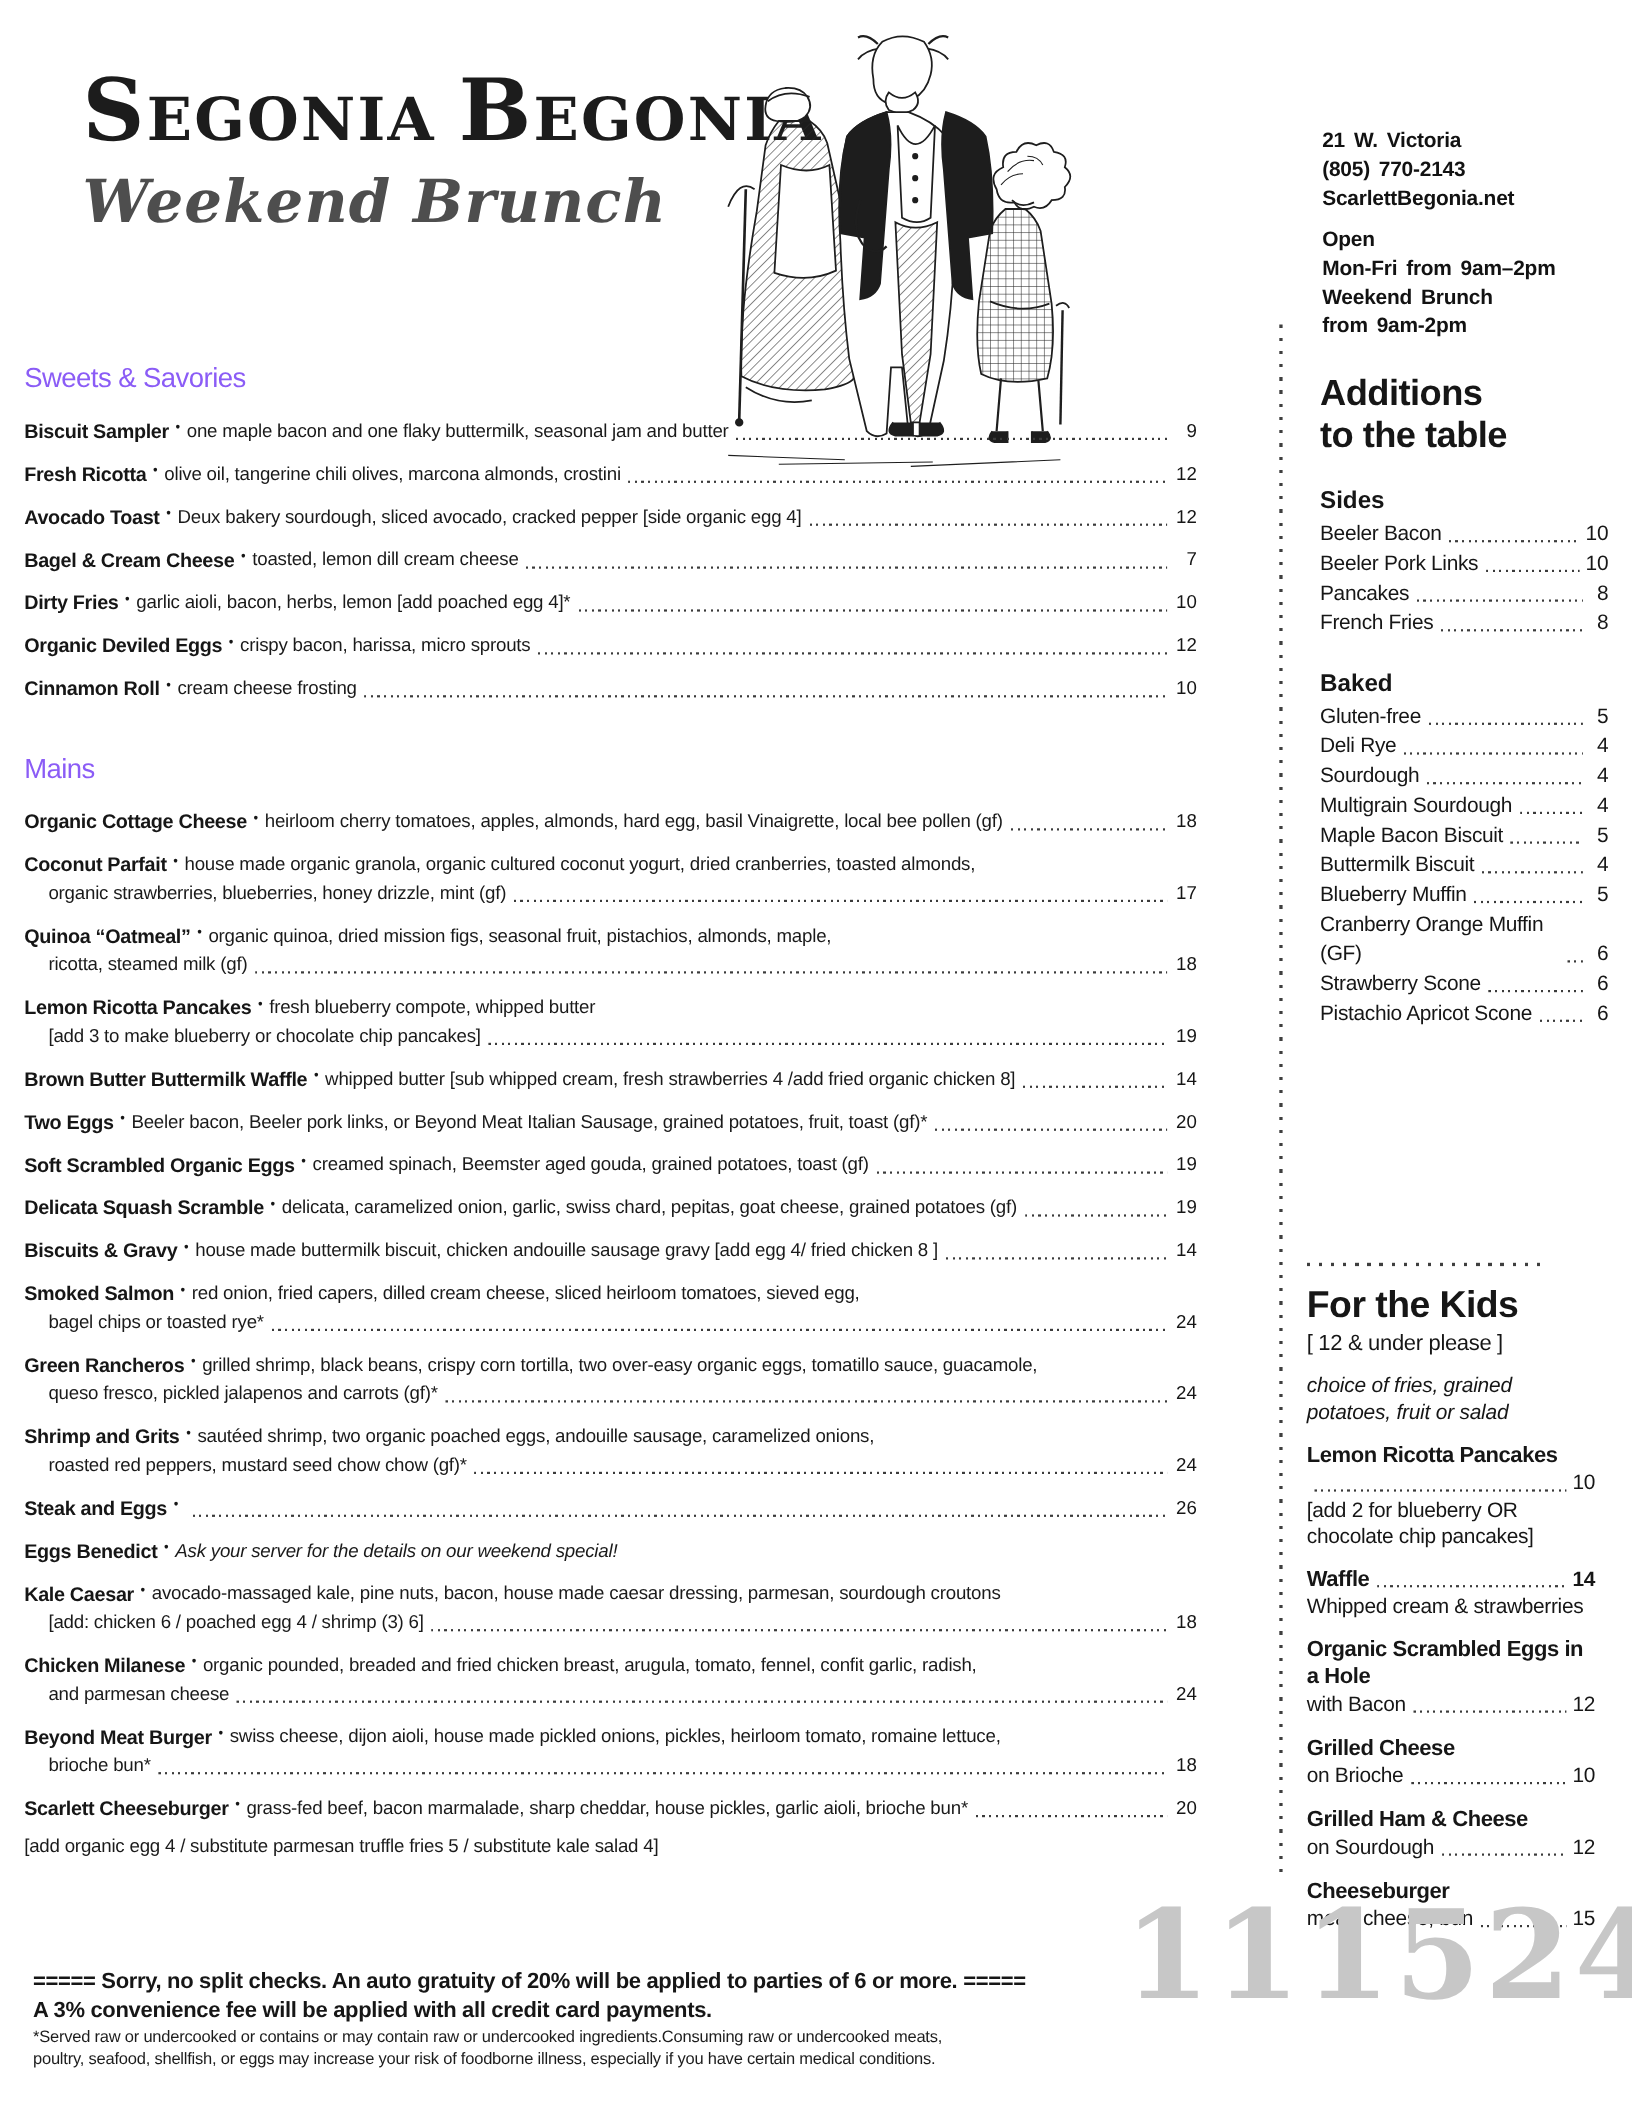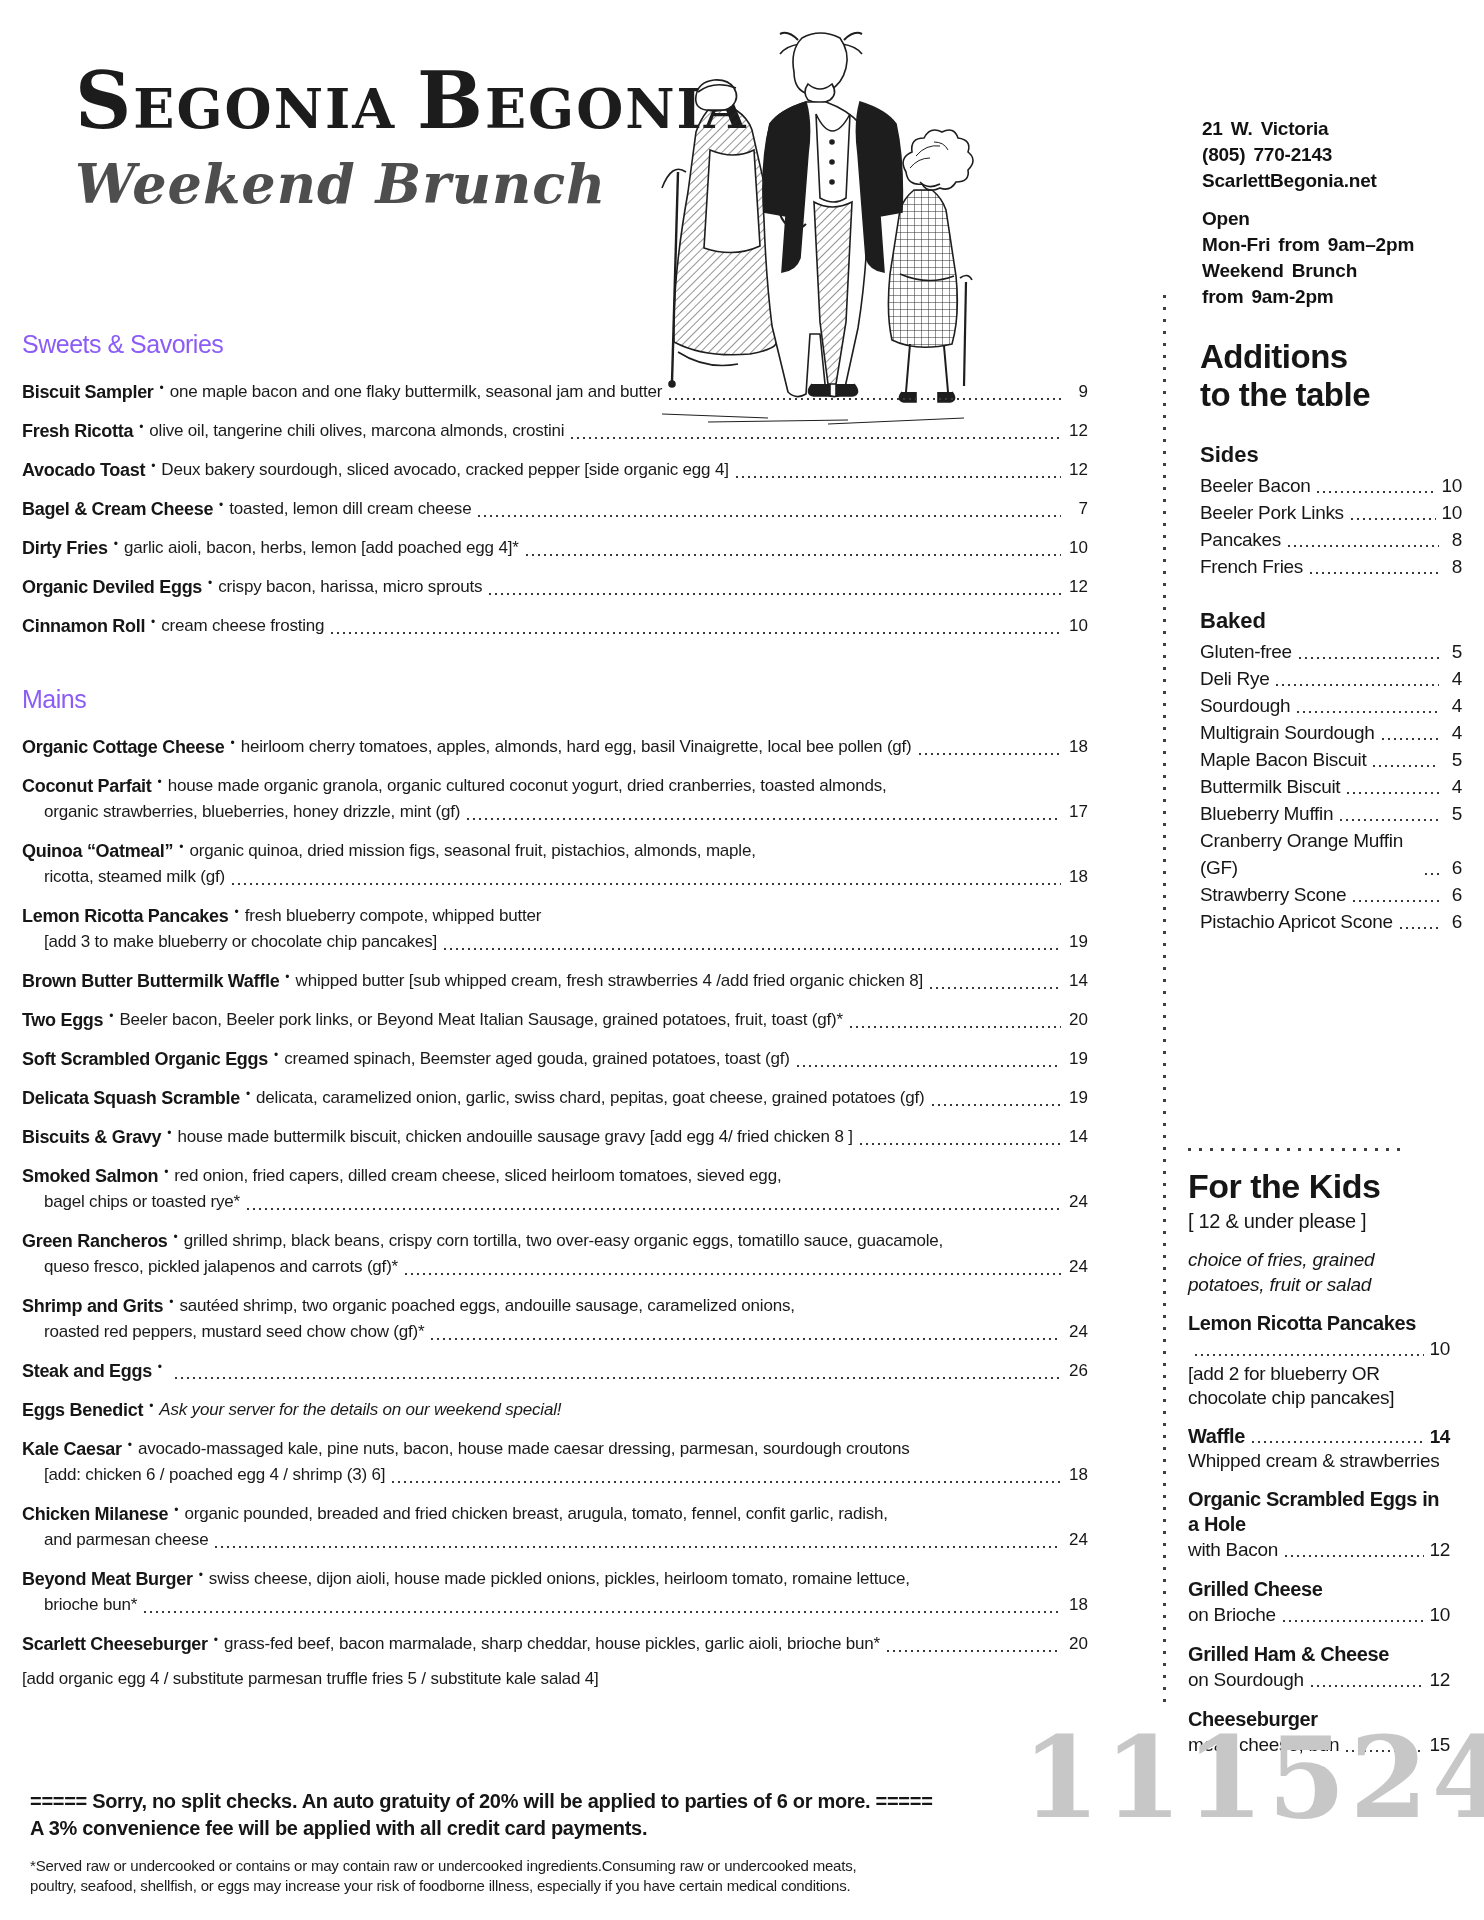"*Served raw or undercooked or" .foot-s { margin-top: 14px -> none }
